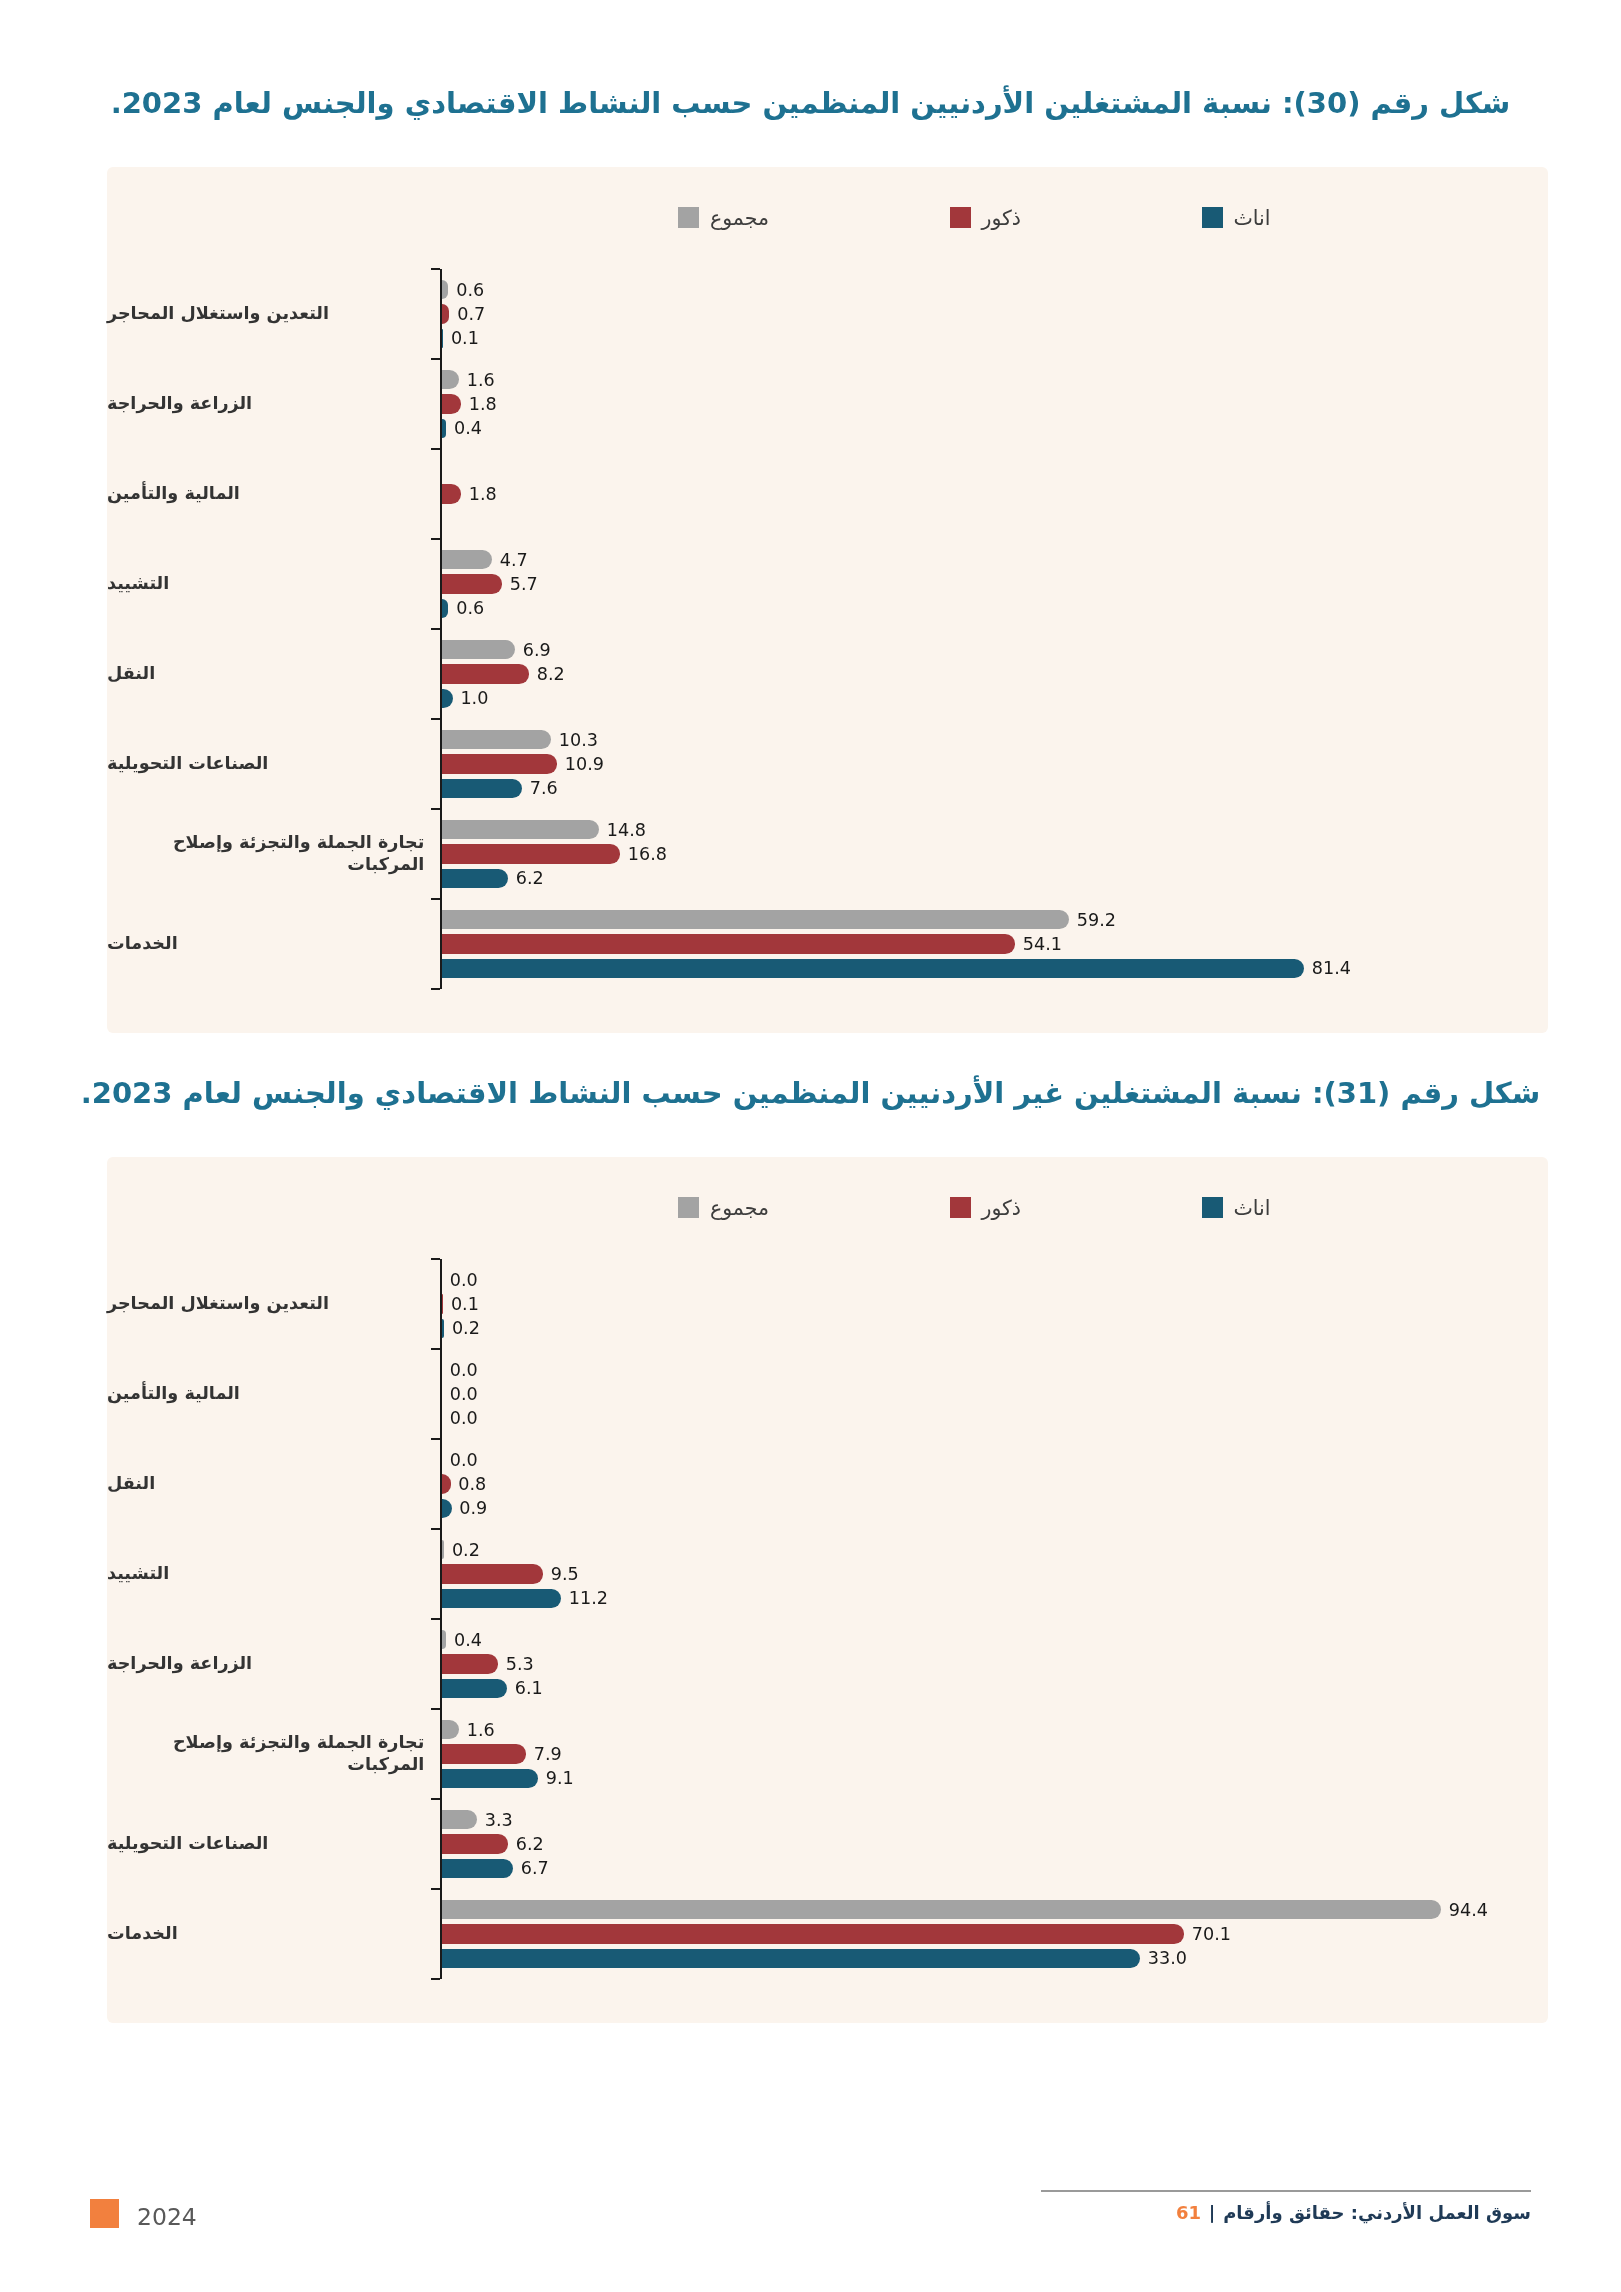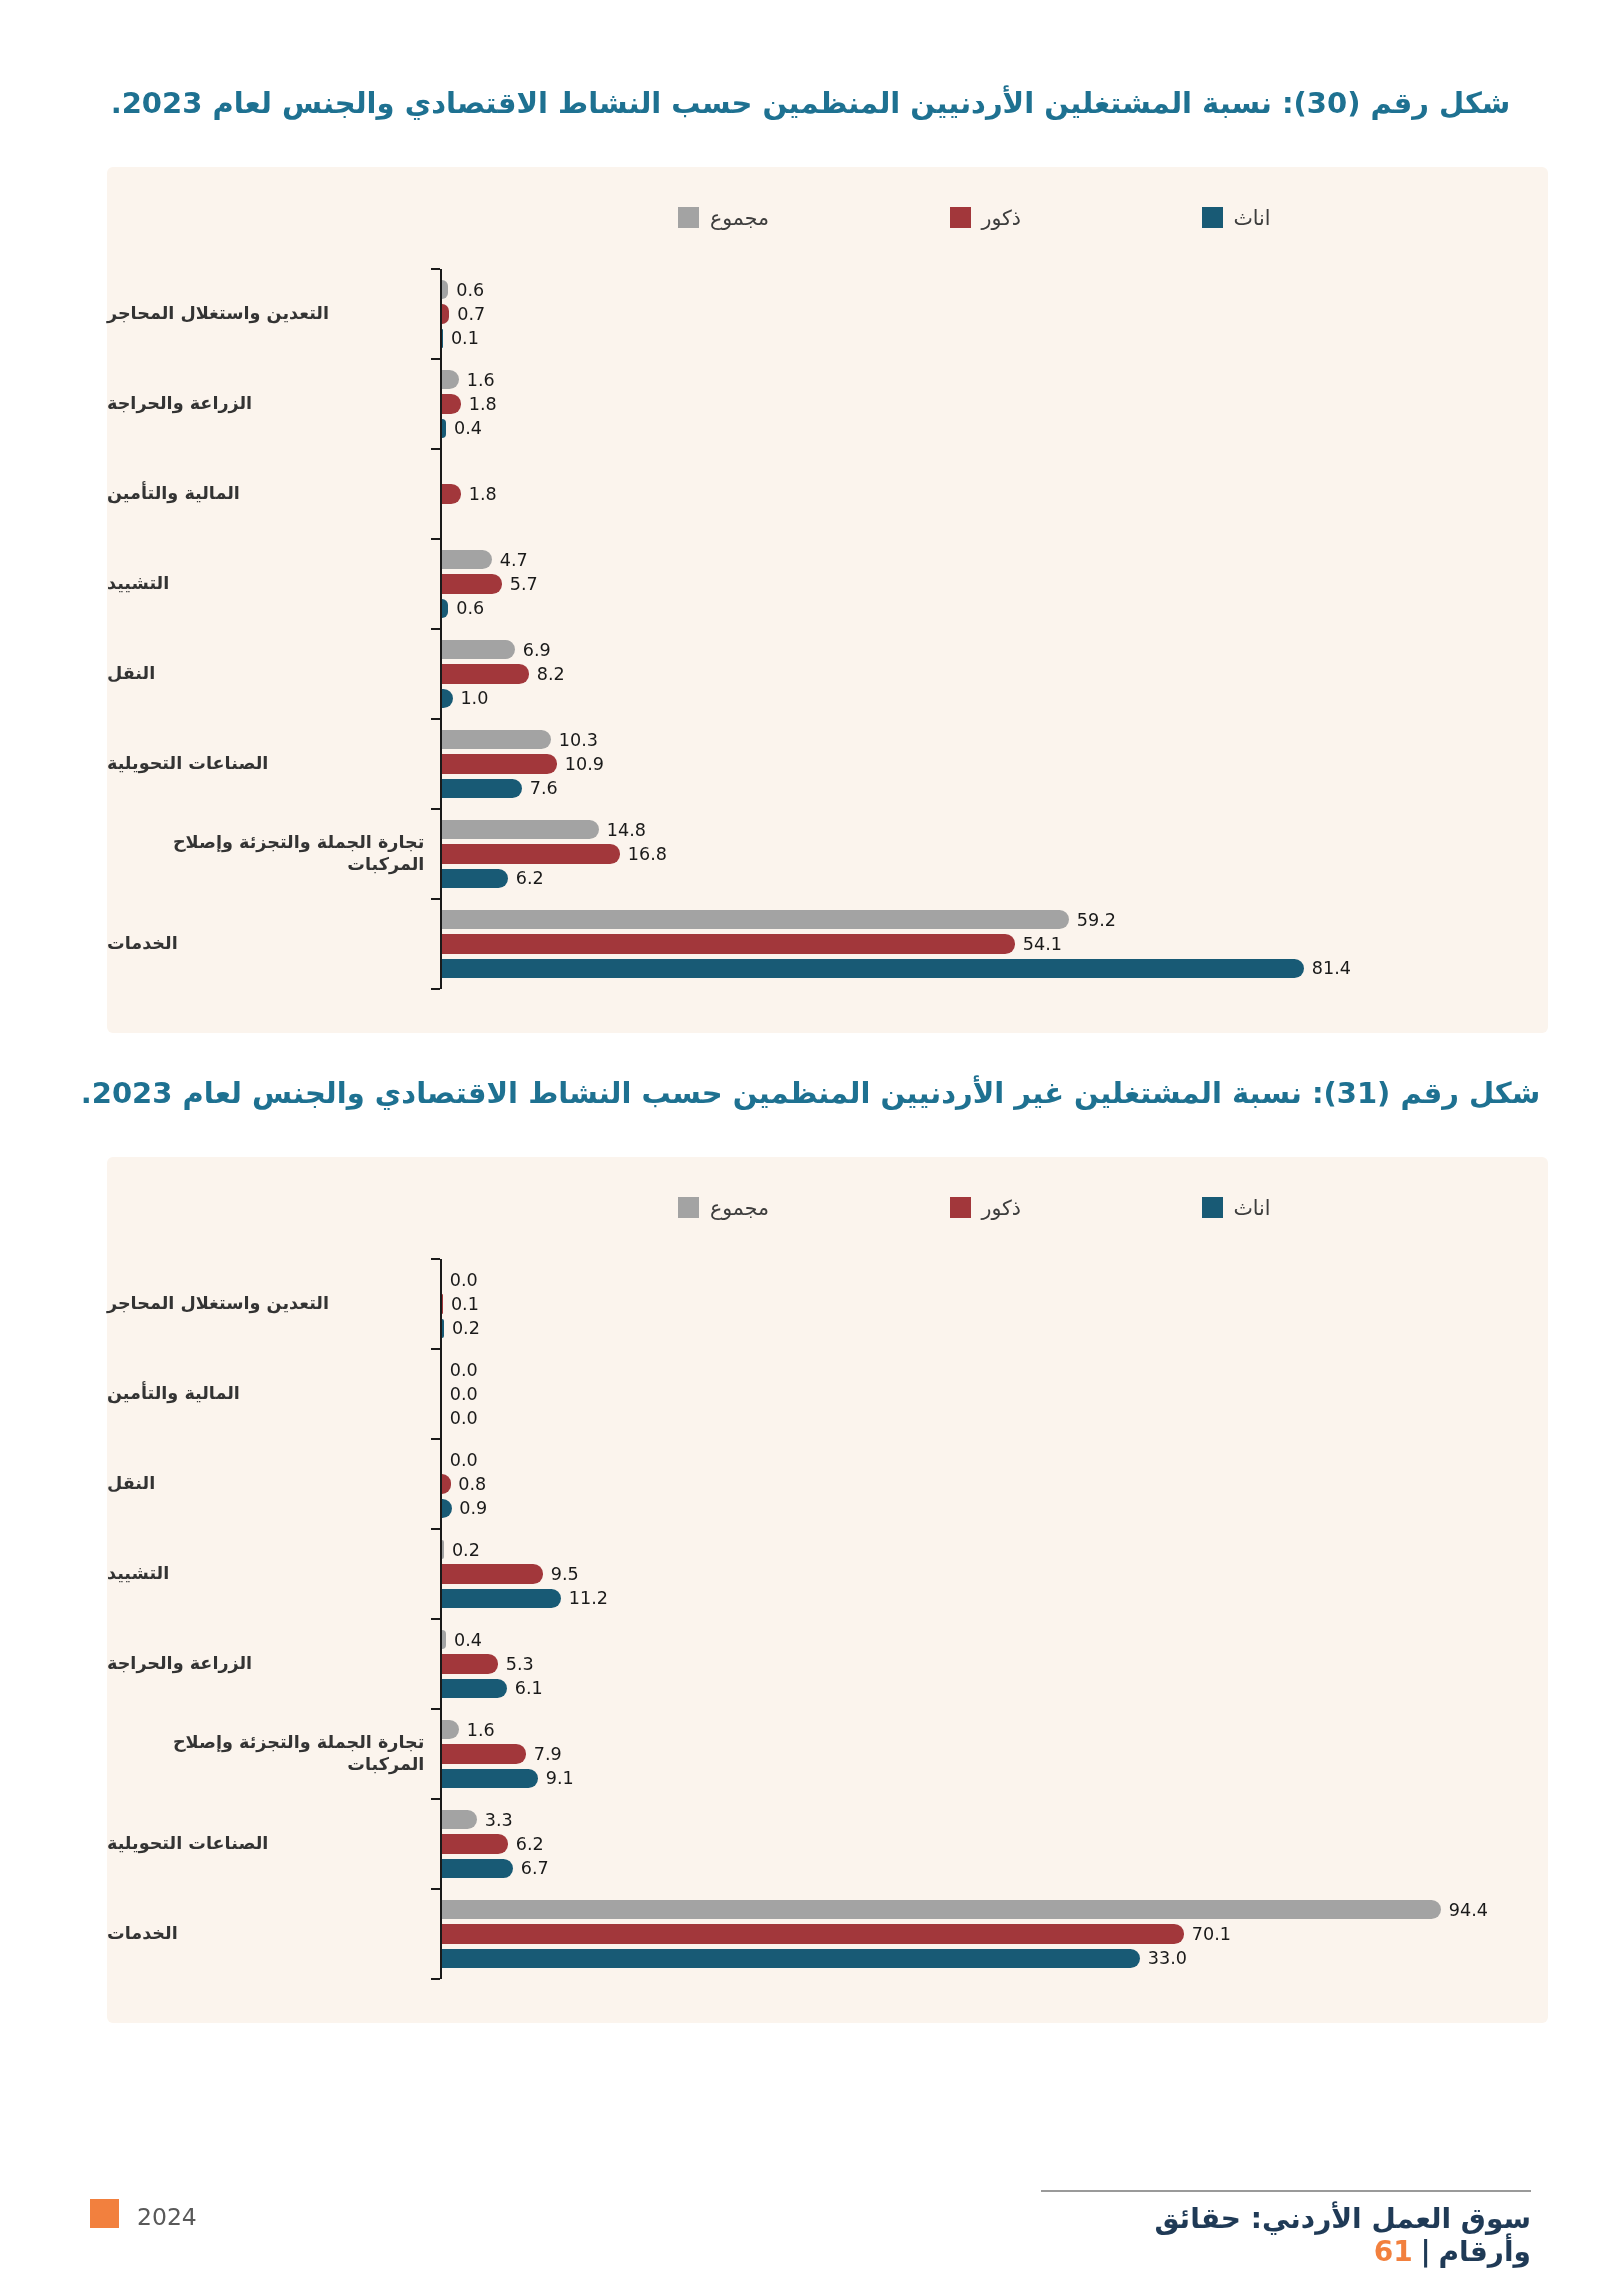"سوق العمل الأردني: حقائق وأرقام|61" .footer-right { font-size: 28px -> 18px }
